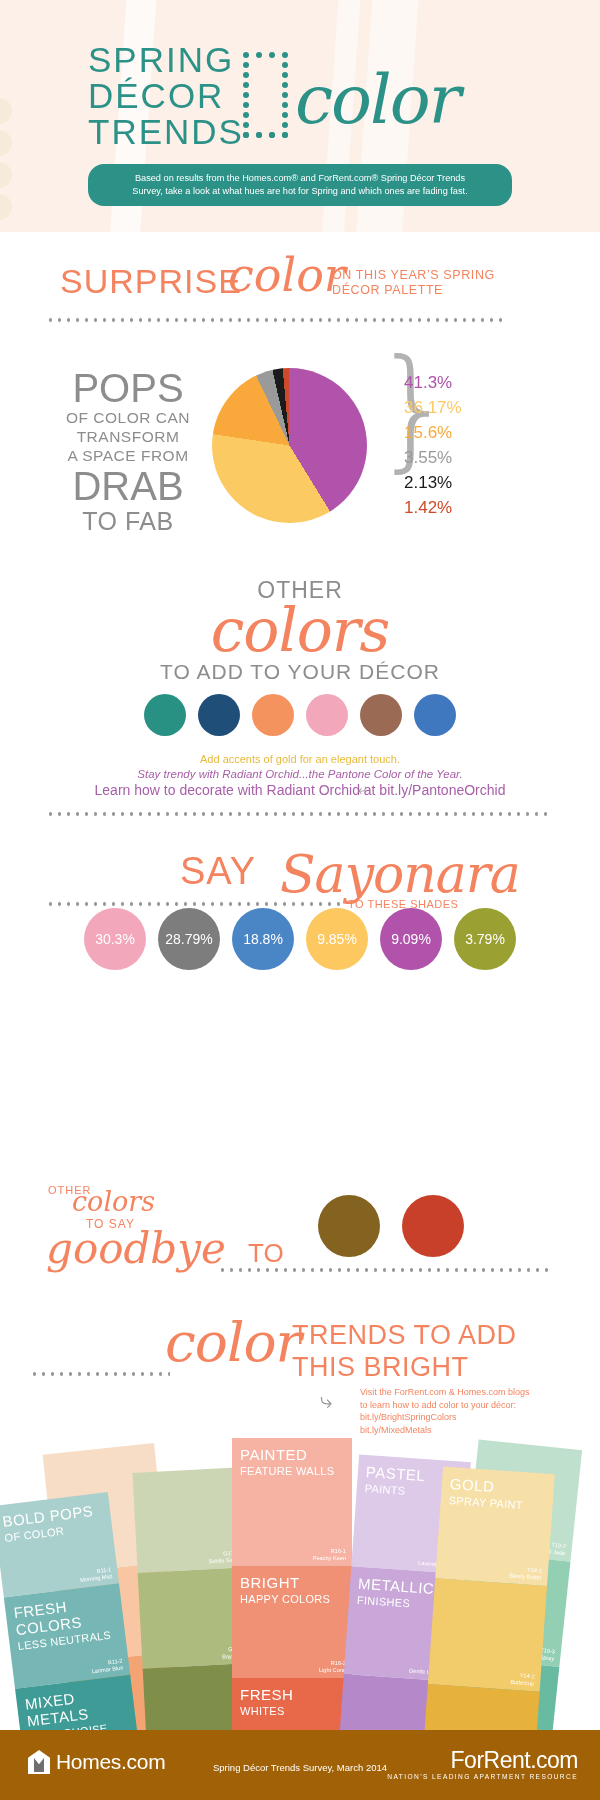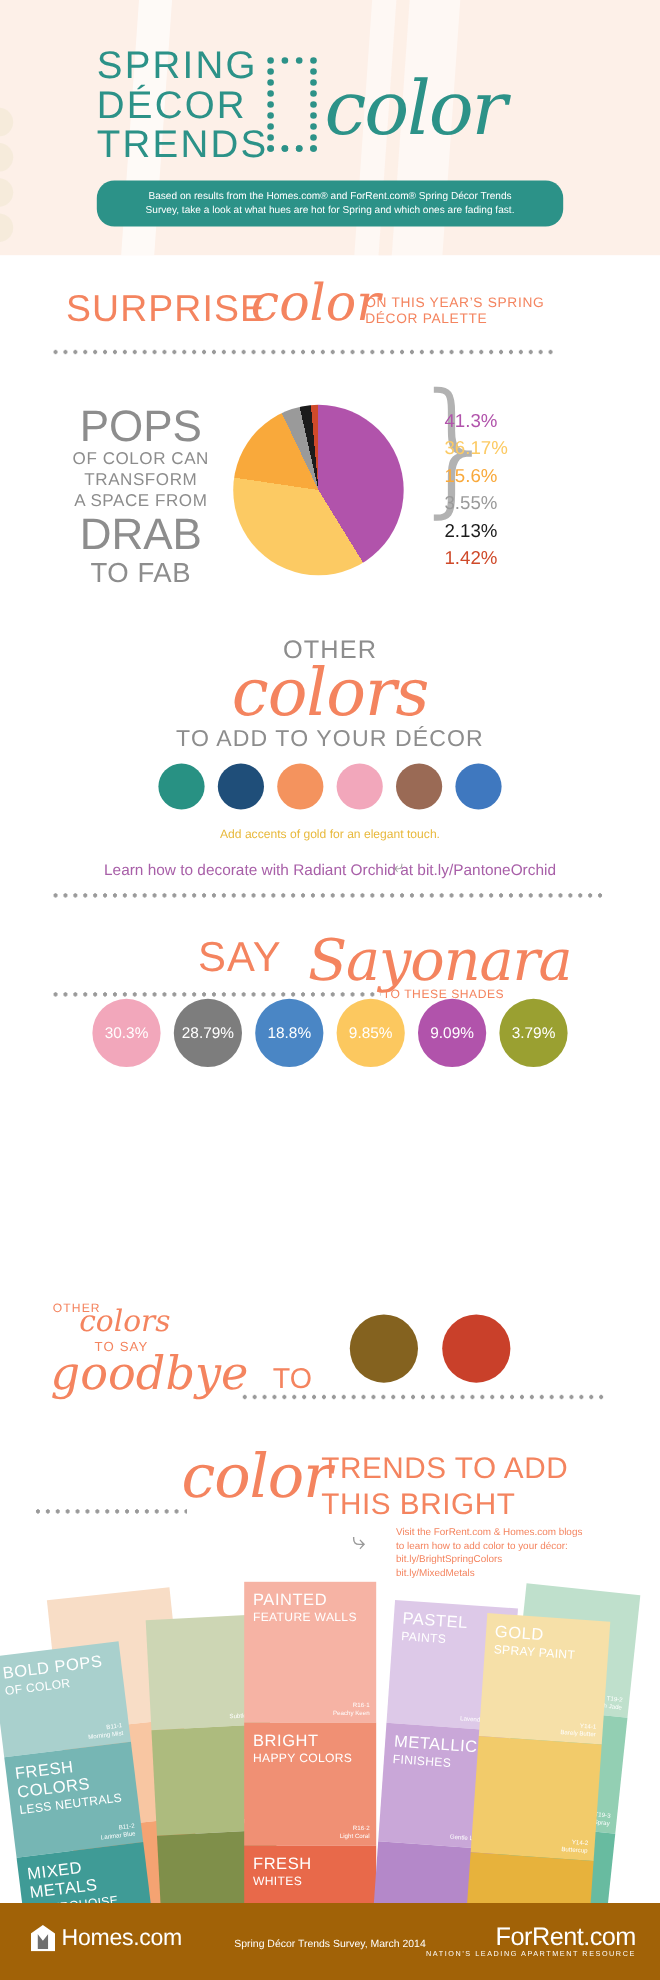"Stay trendy with Radiant Orchid...the" div.note-orchid { html: none -> <div>Stay trendy with Radiant Orchid...the Pantone Color of the Year.</div> }
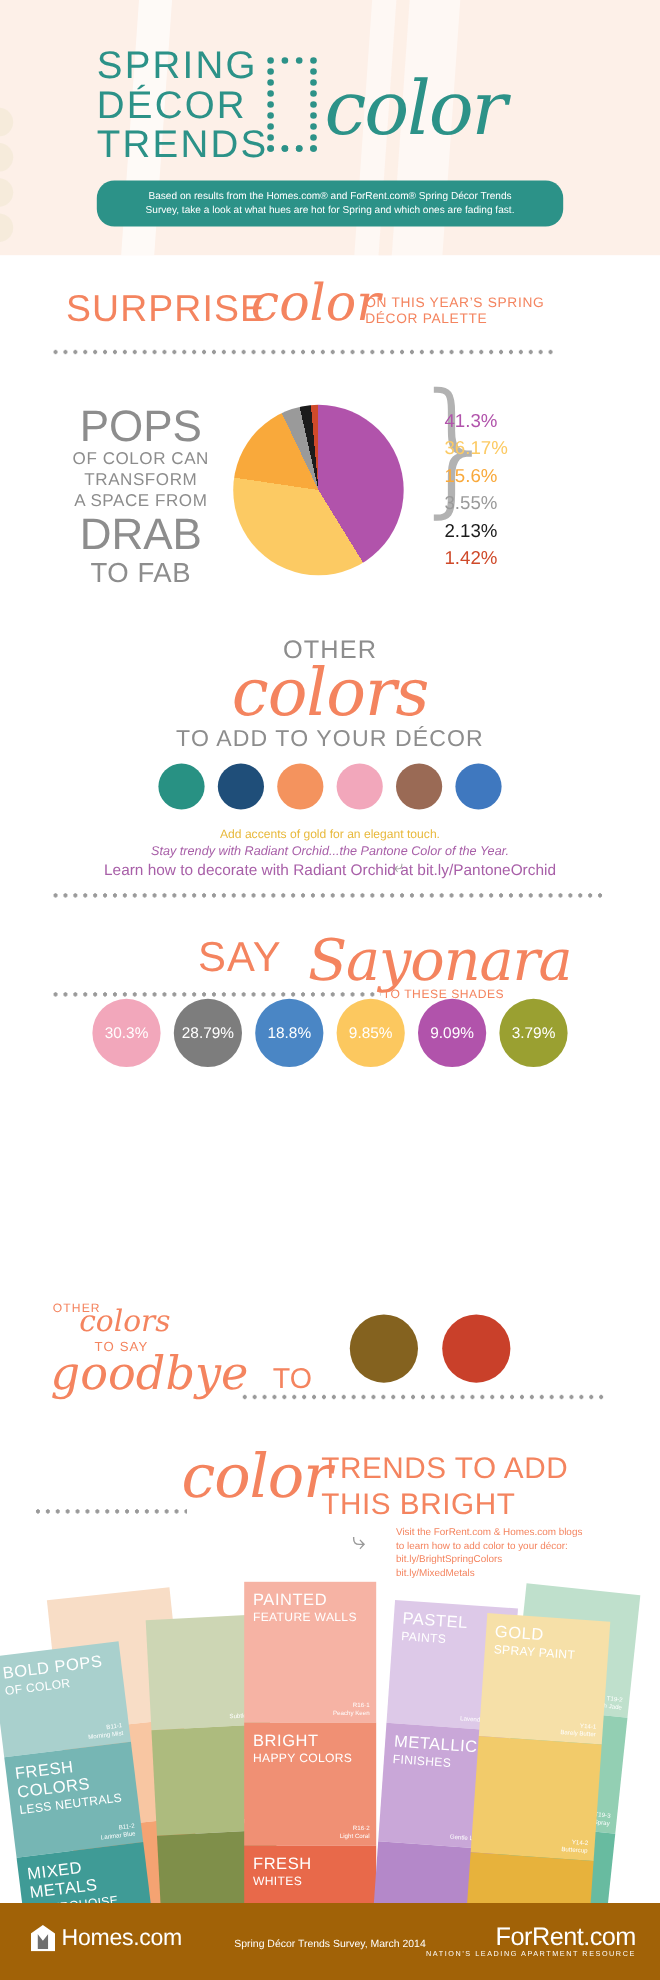"PAINTED" div.chip { left: 222px -> 232px }
